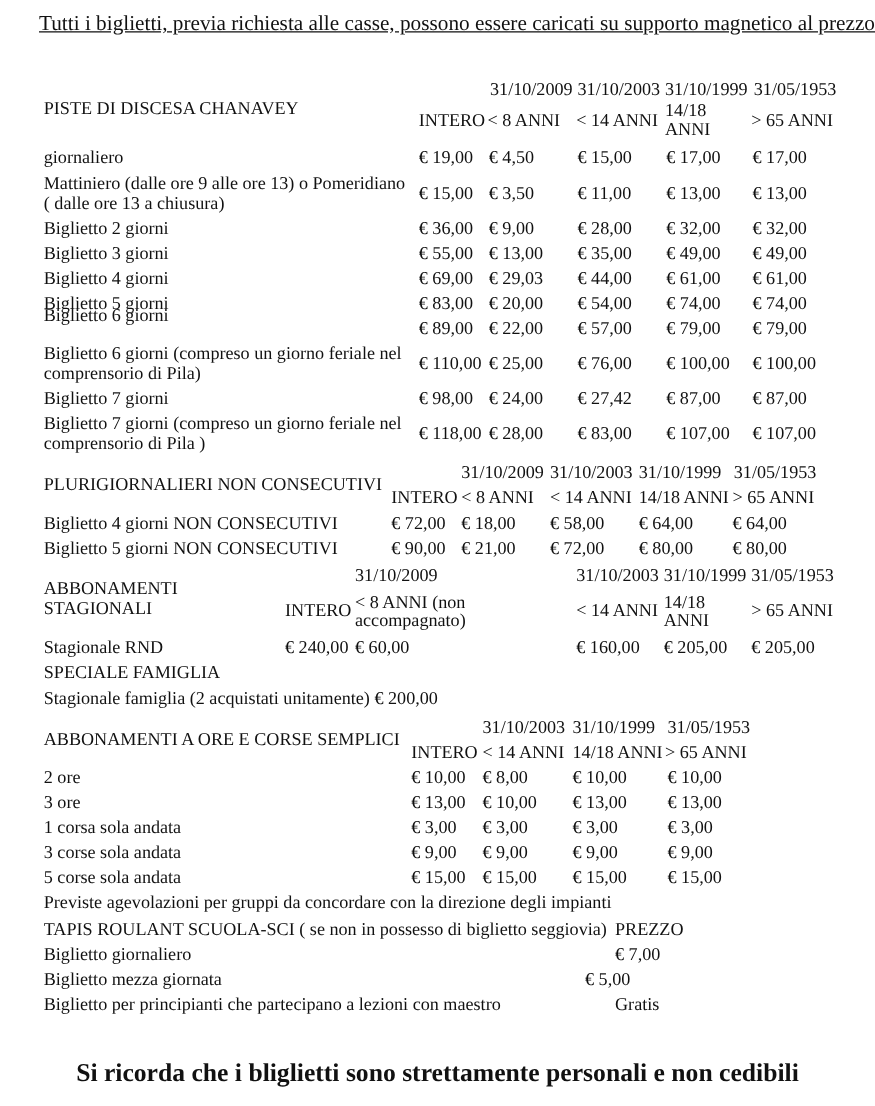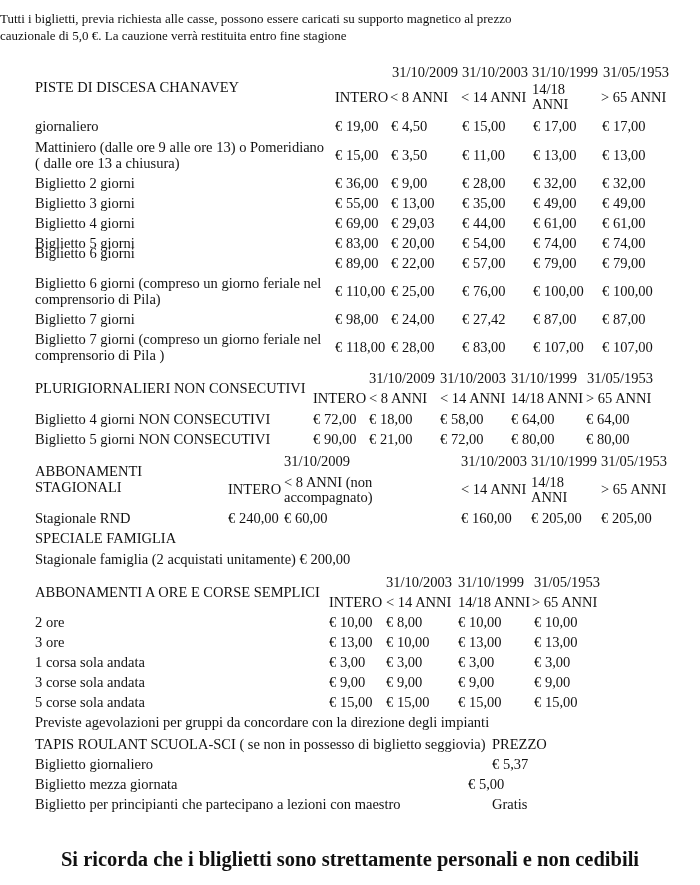"Tutti i biglietti, previa richiesta" .intro { font-size: 13px -> 17px; text-align: left -> right; text-decoration: none -> underline }
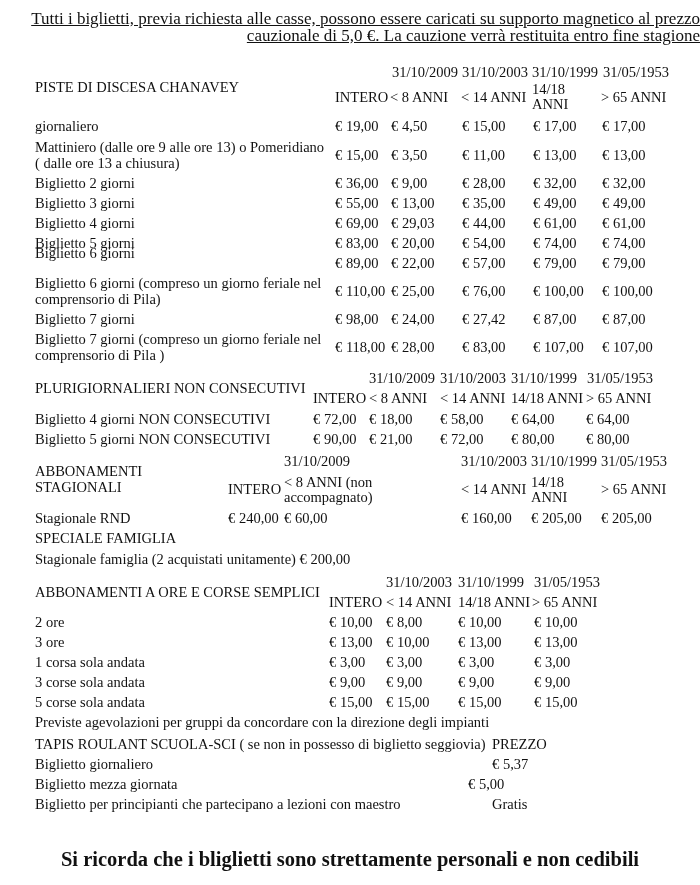"cauzionale di 5,0 €. La" div { html: <div>cauzionale di 5,0 €. La cauzione verrà restituita entro fine stagione</div> -> none }
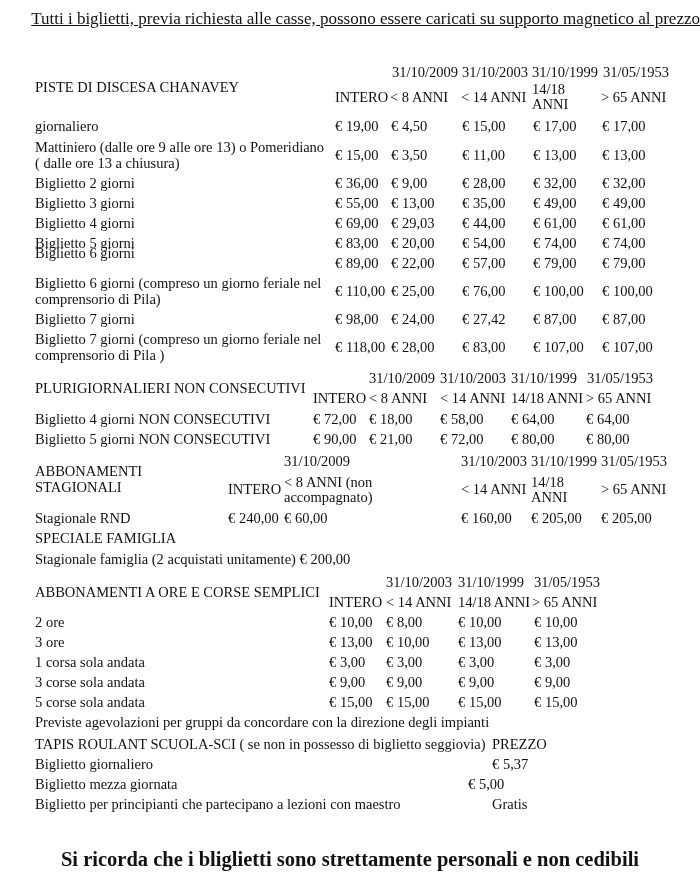"€ 5,37" div.t { text: 5,37 -> 7,00 }
